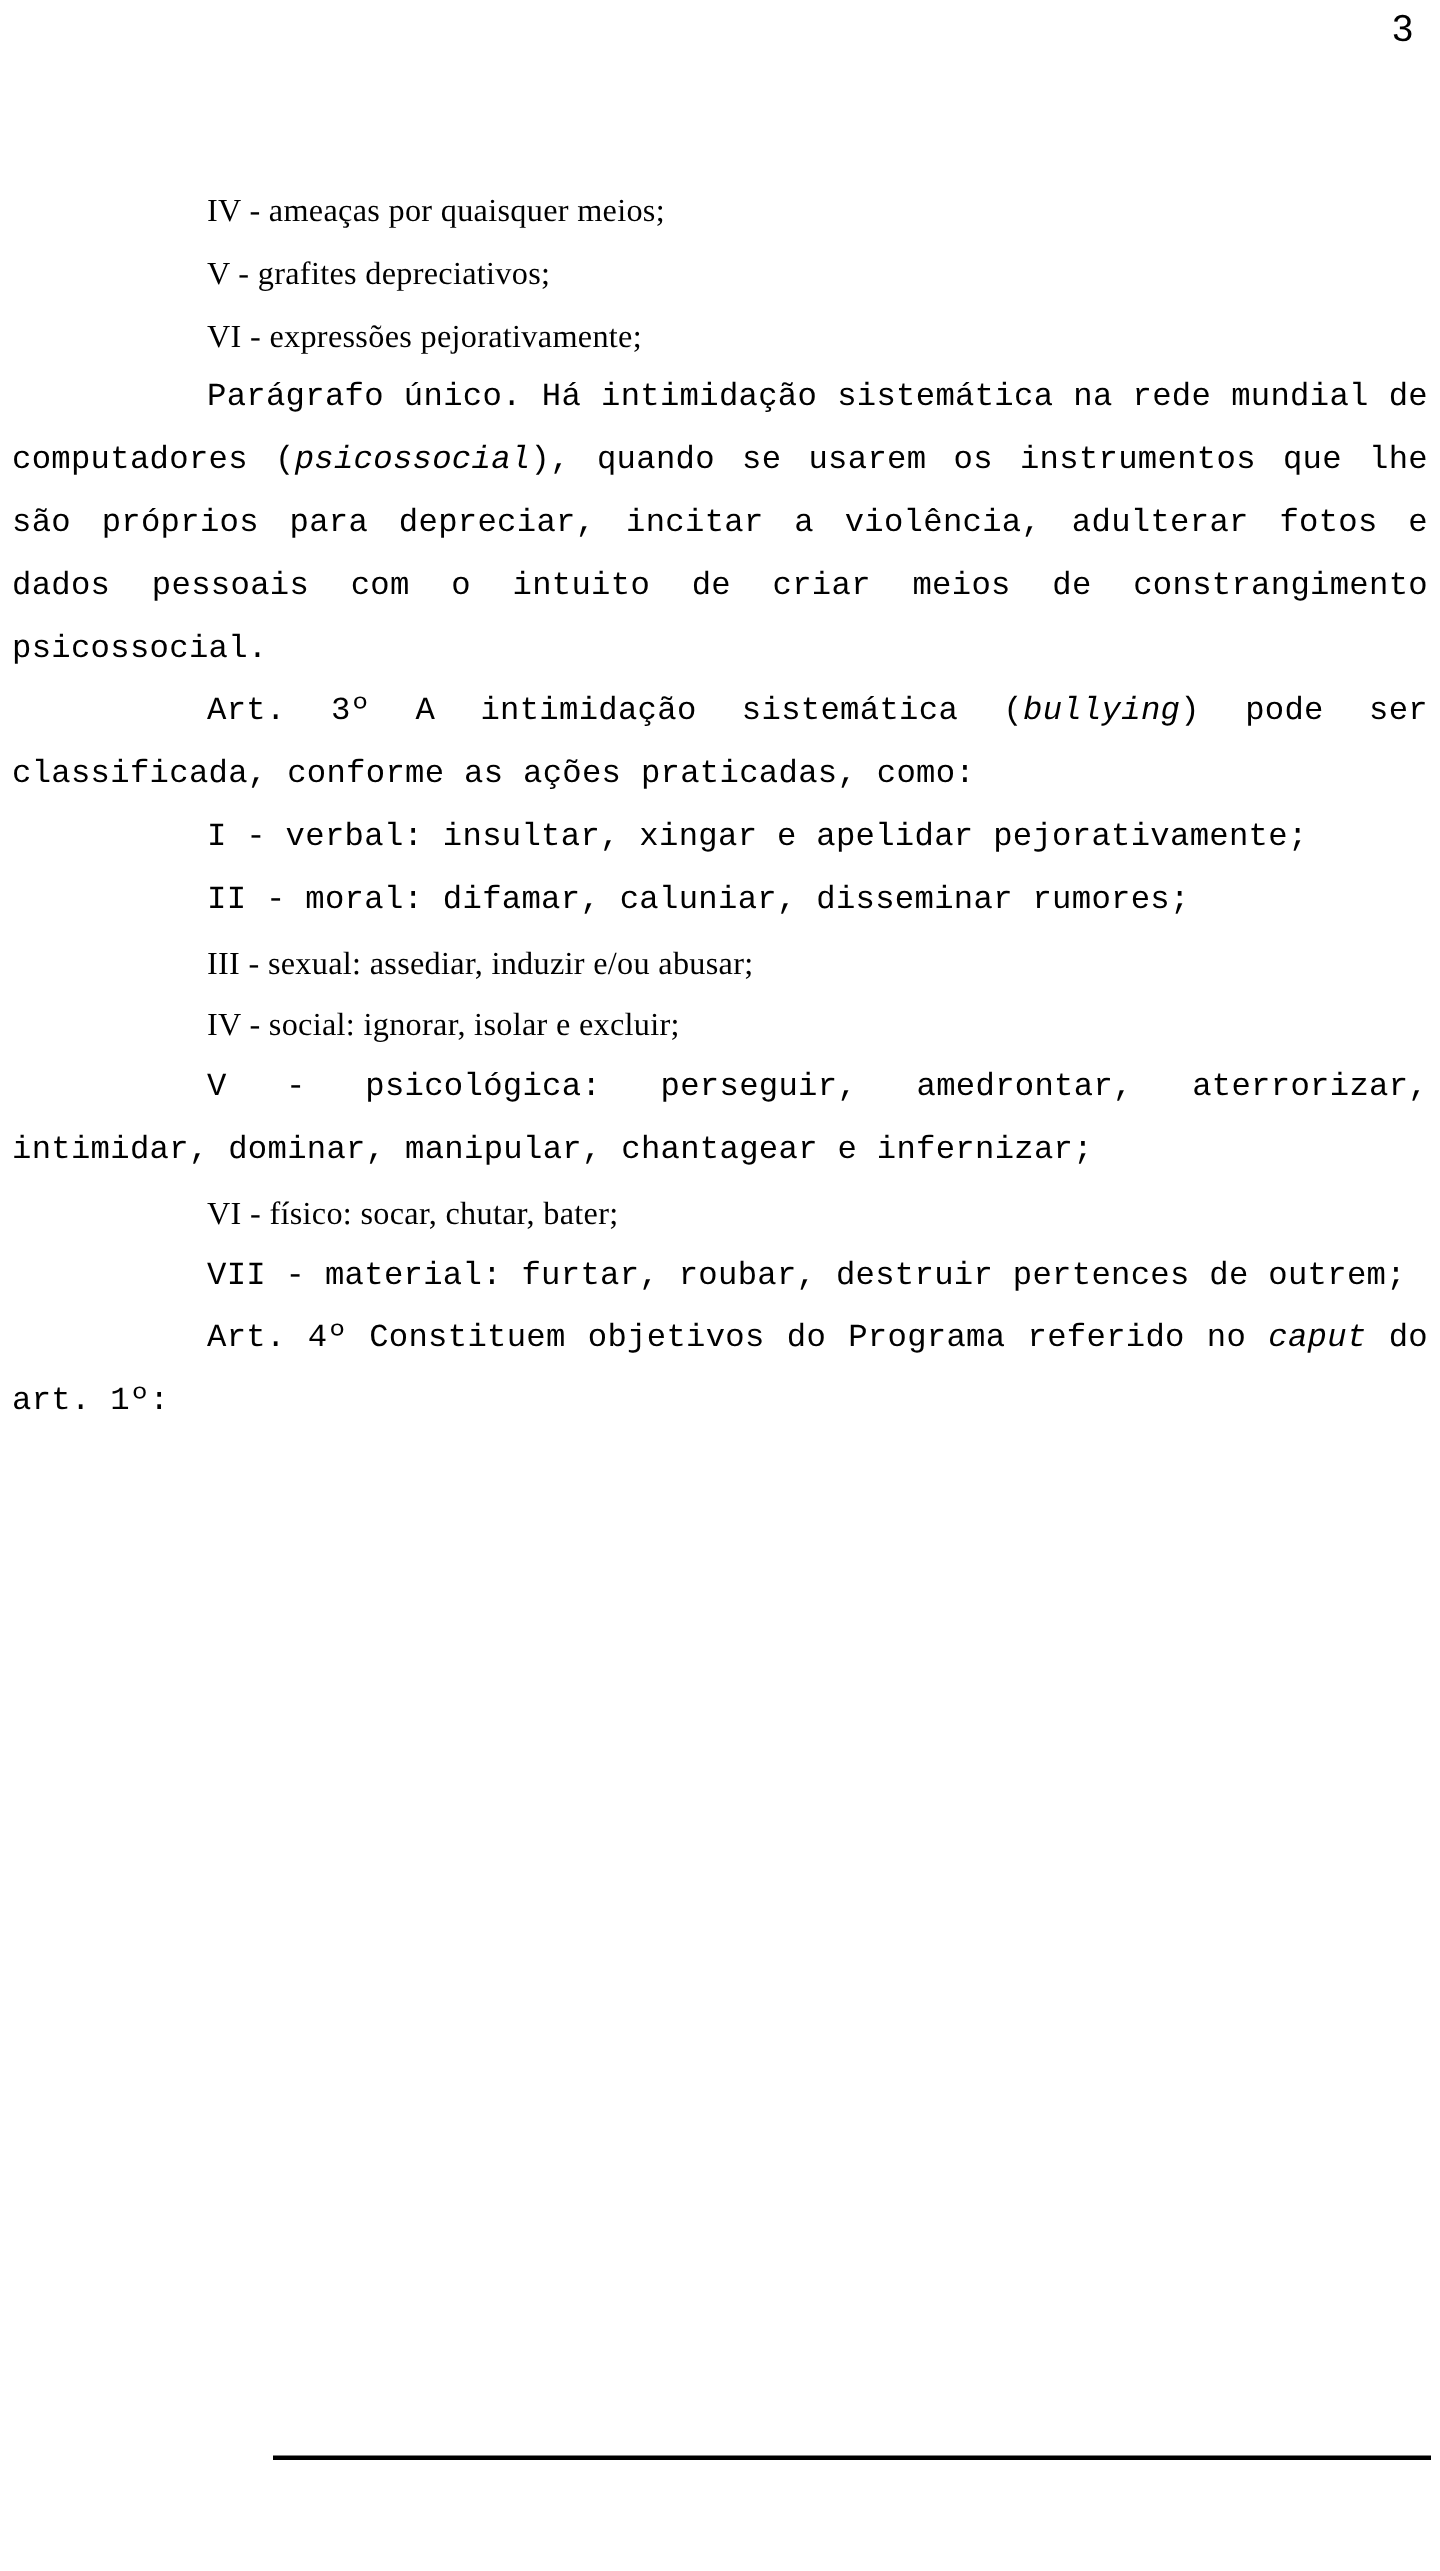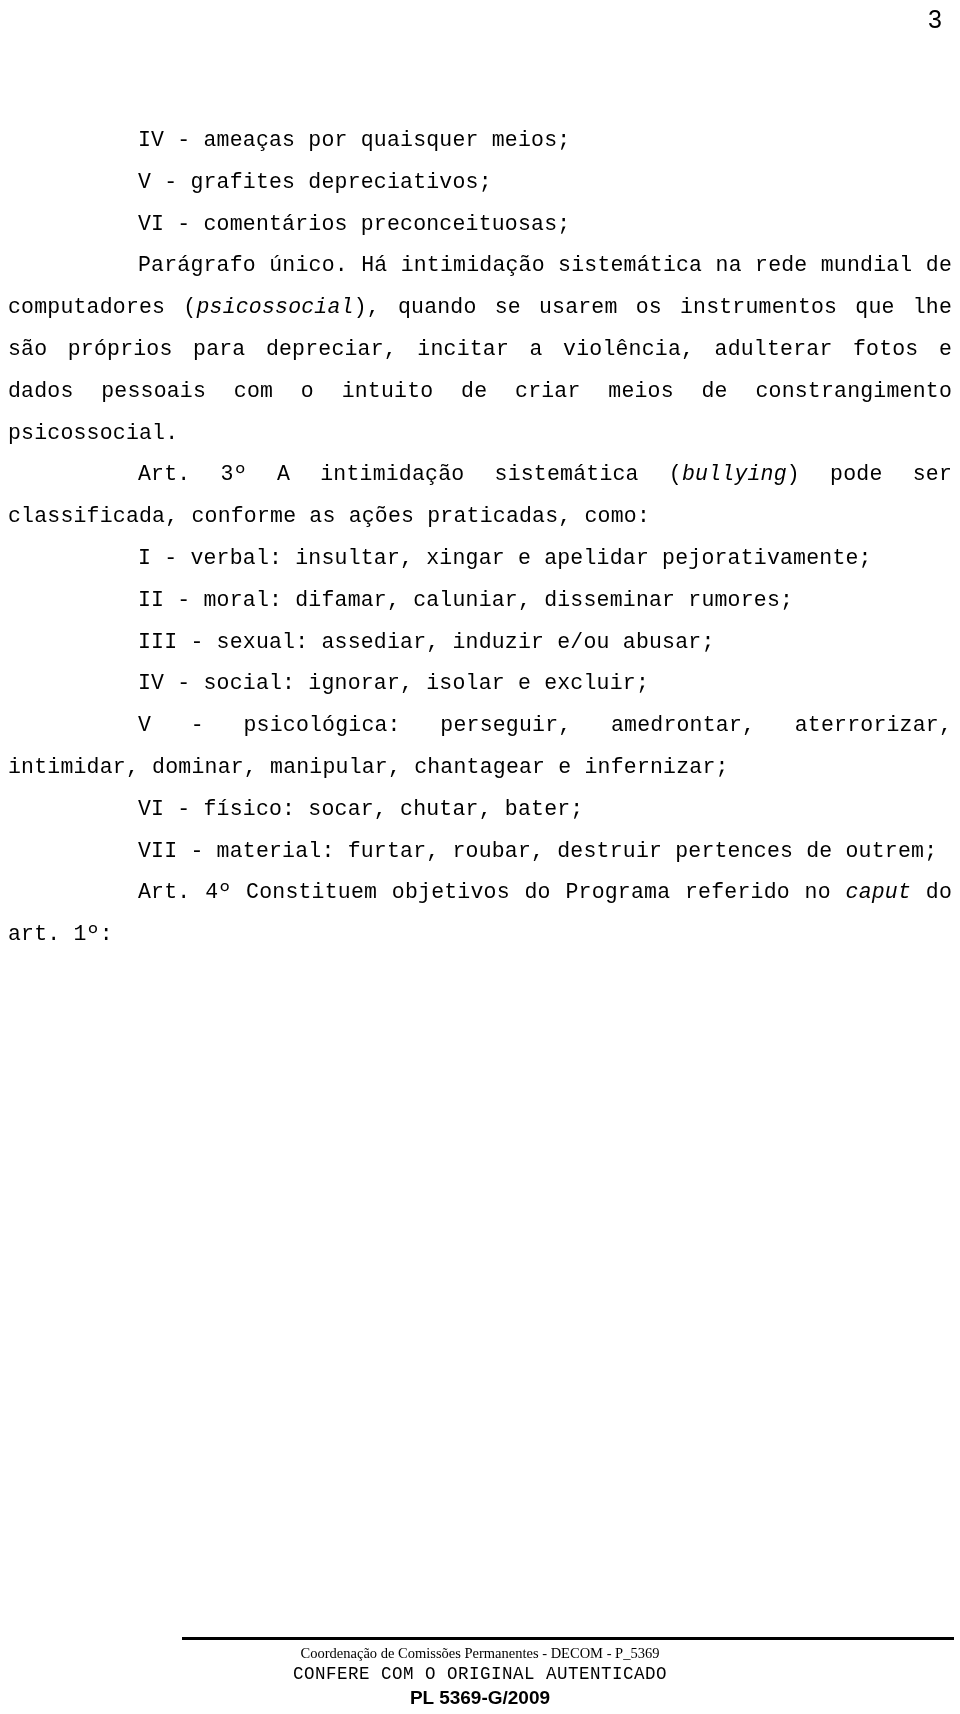"IV - ameaças por quaisquer" .para.nojust { font-family: none -> Liberation Serif, serif }
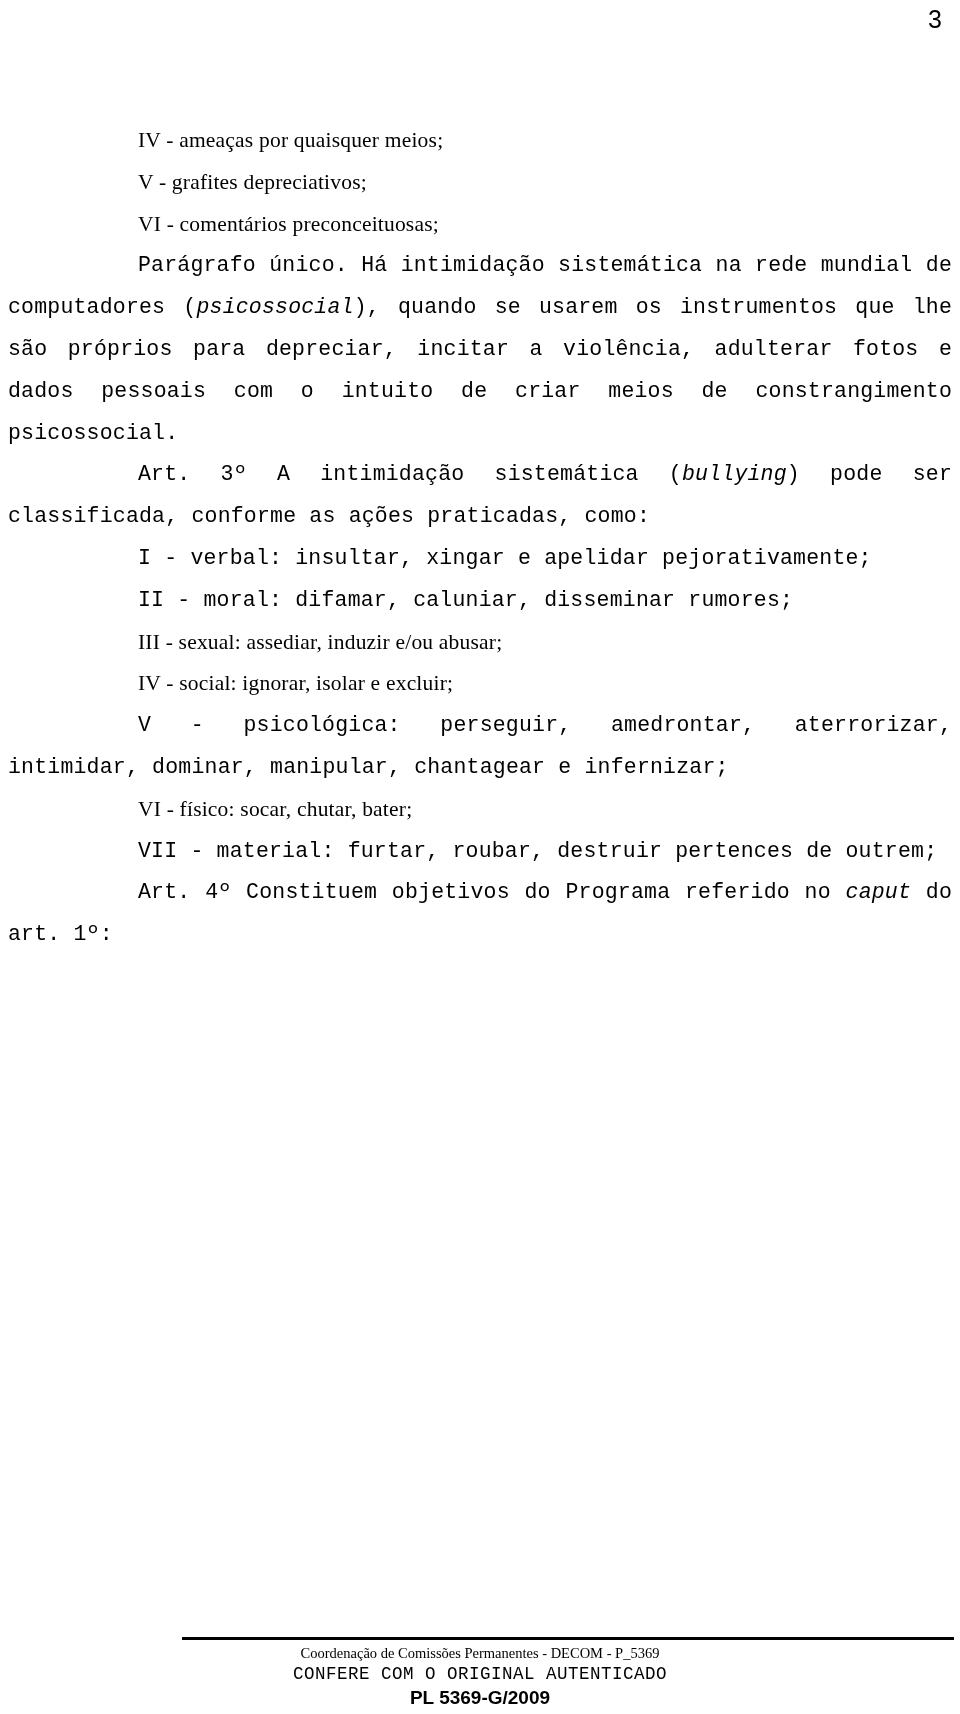"VI - comentários preconceituosas;" p.para { text: comentários preconceituosas -> expressões pejorativamente }
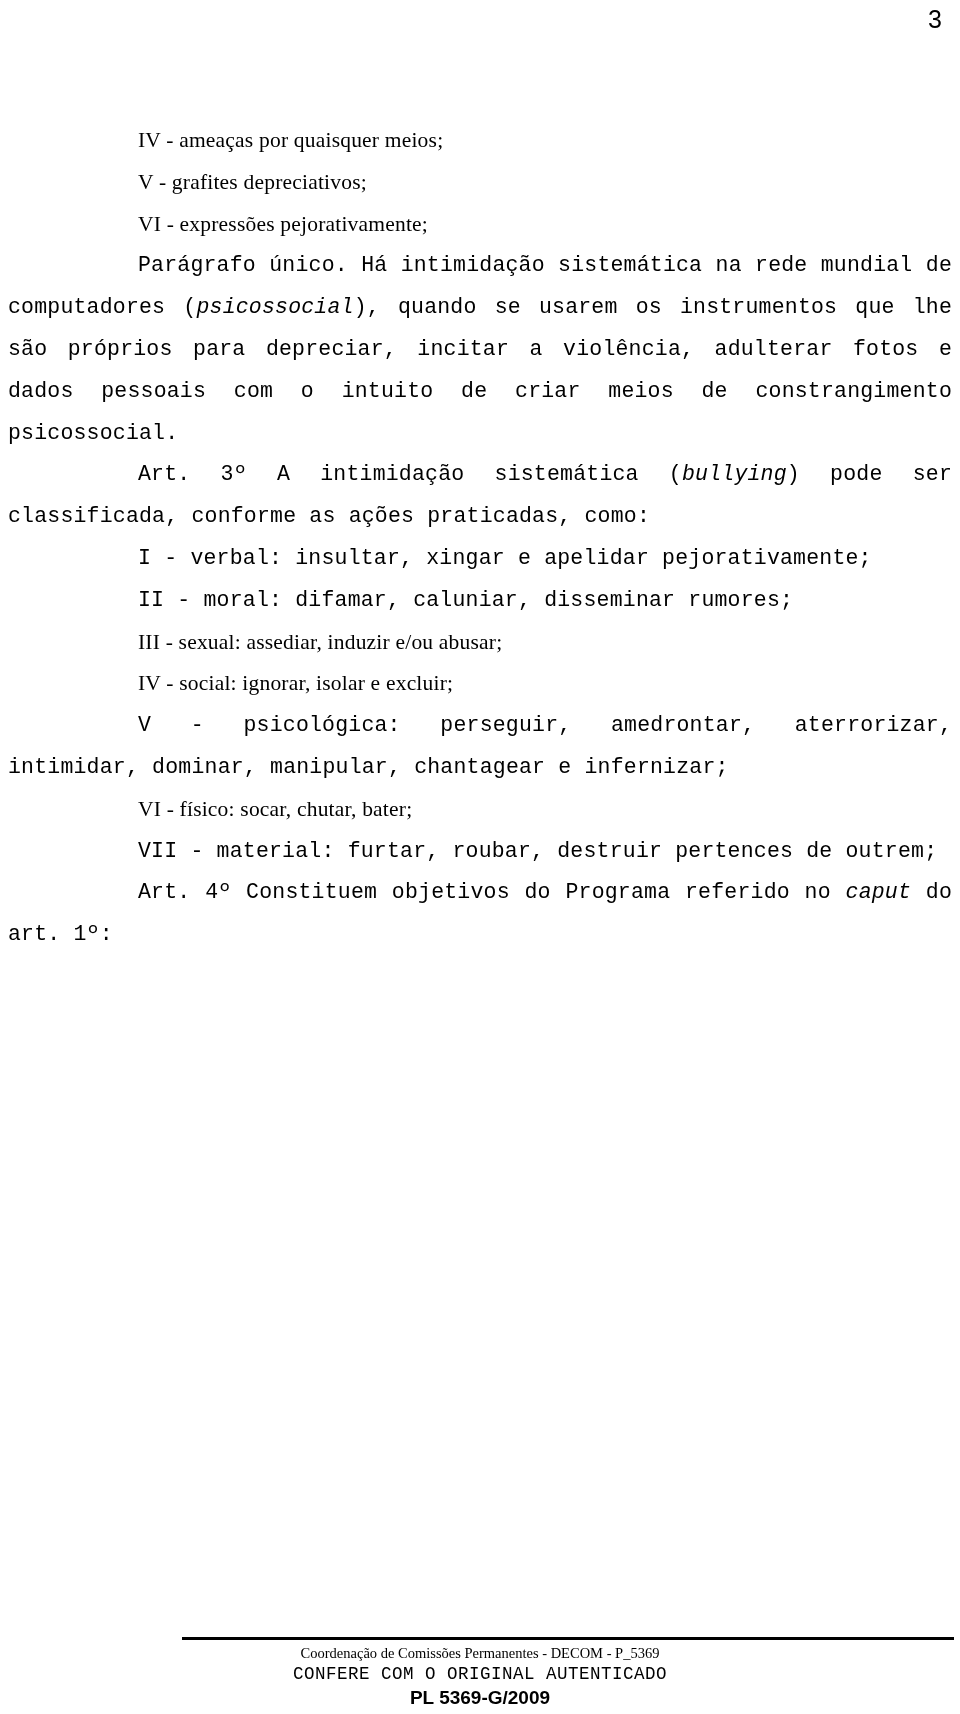"Coordenação de Comissões Permanentes -" div.footer { html: <div> <div>Coordenação de Comissões Permanentes - DECOM - P_5369</div> <div>CONFERE COM O ORIGINAL AUTENTICADO</div> <div>PL 5369-G/2009</div> </div> -> none }
